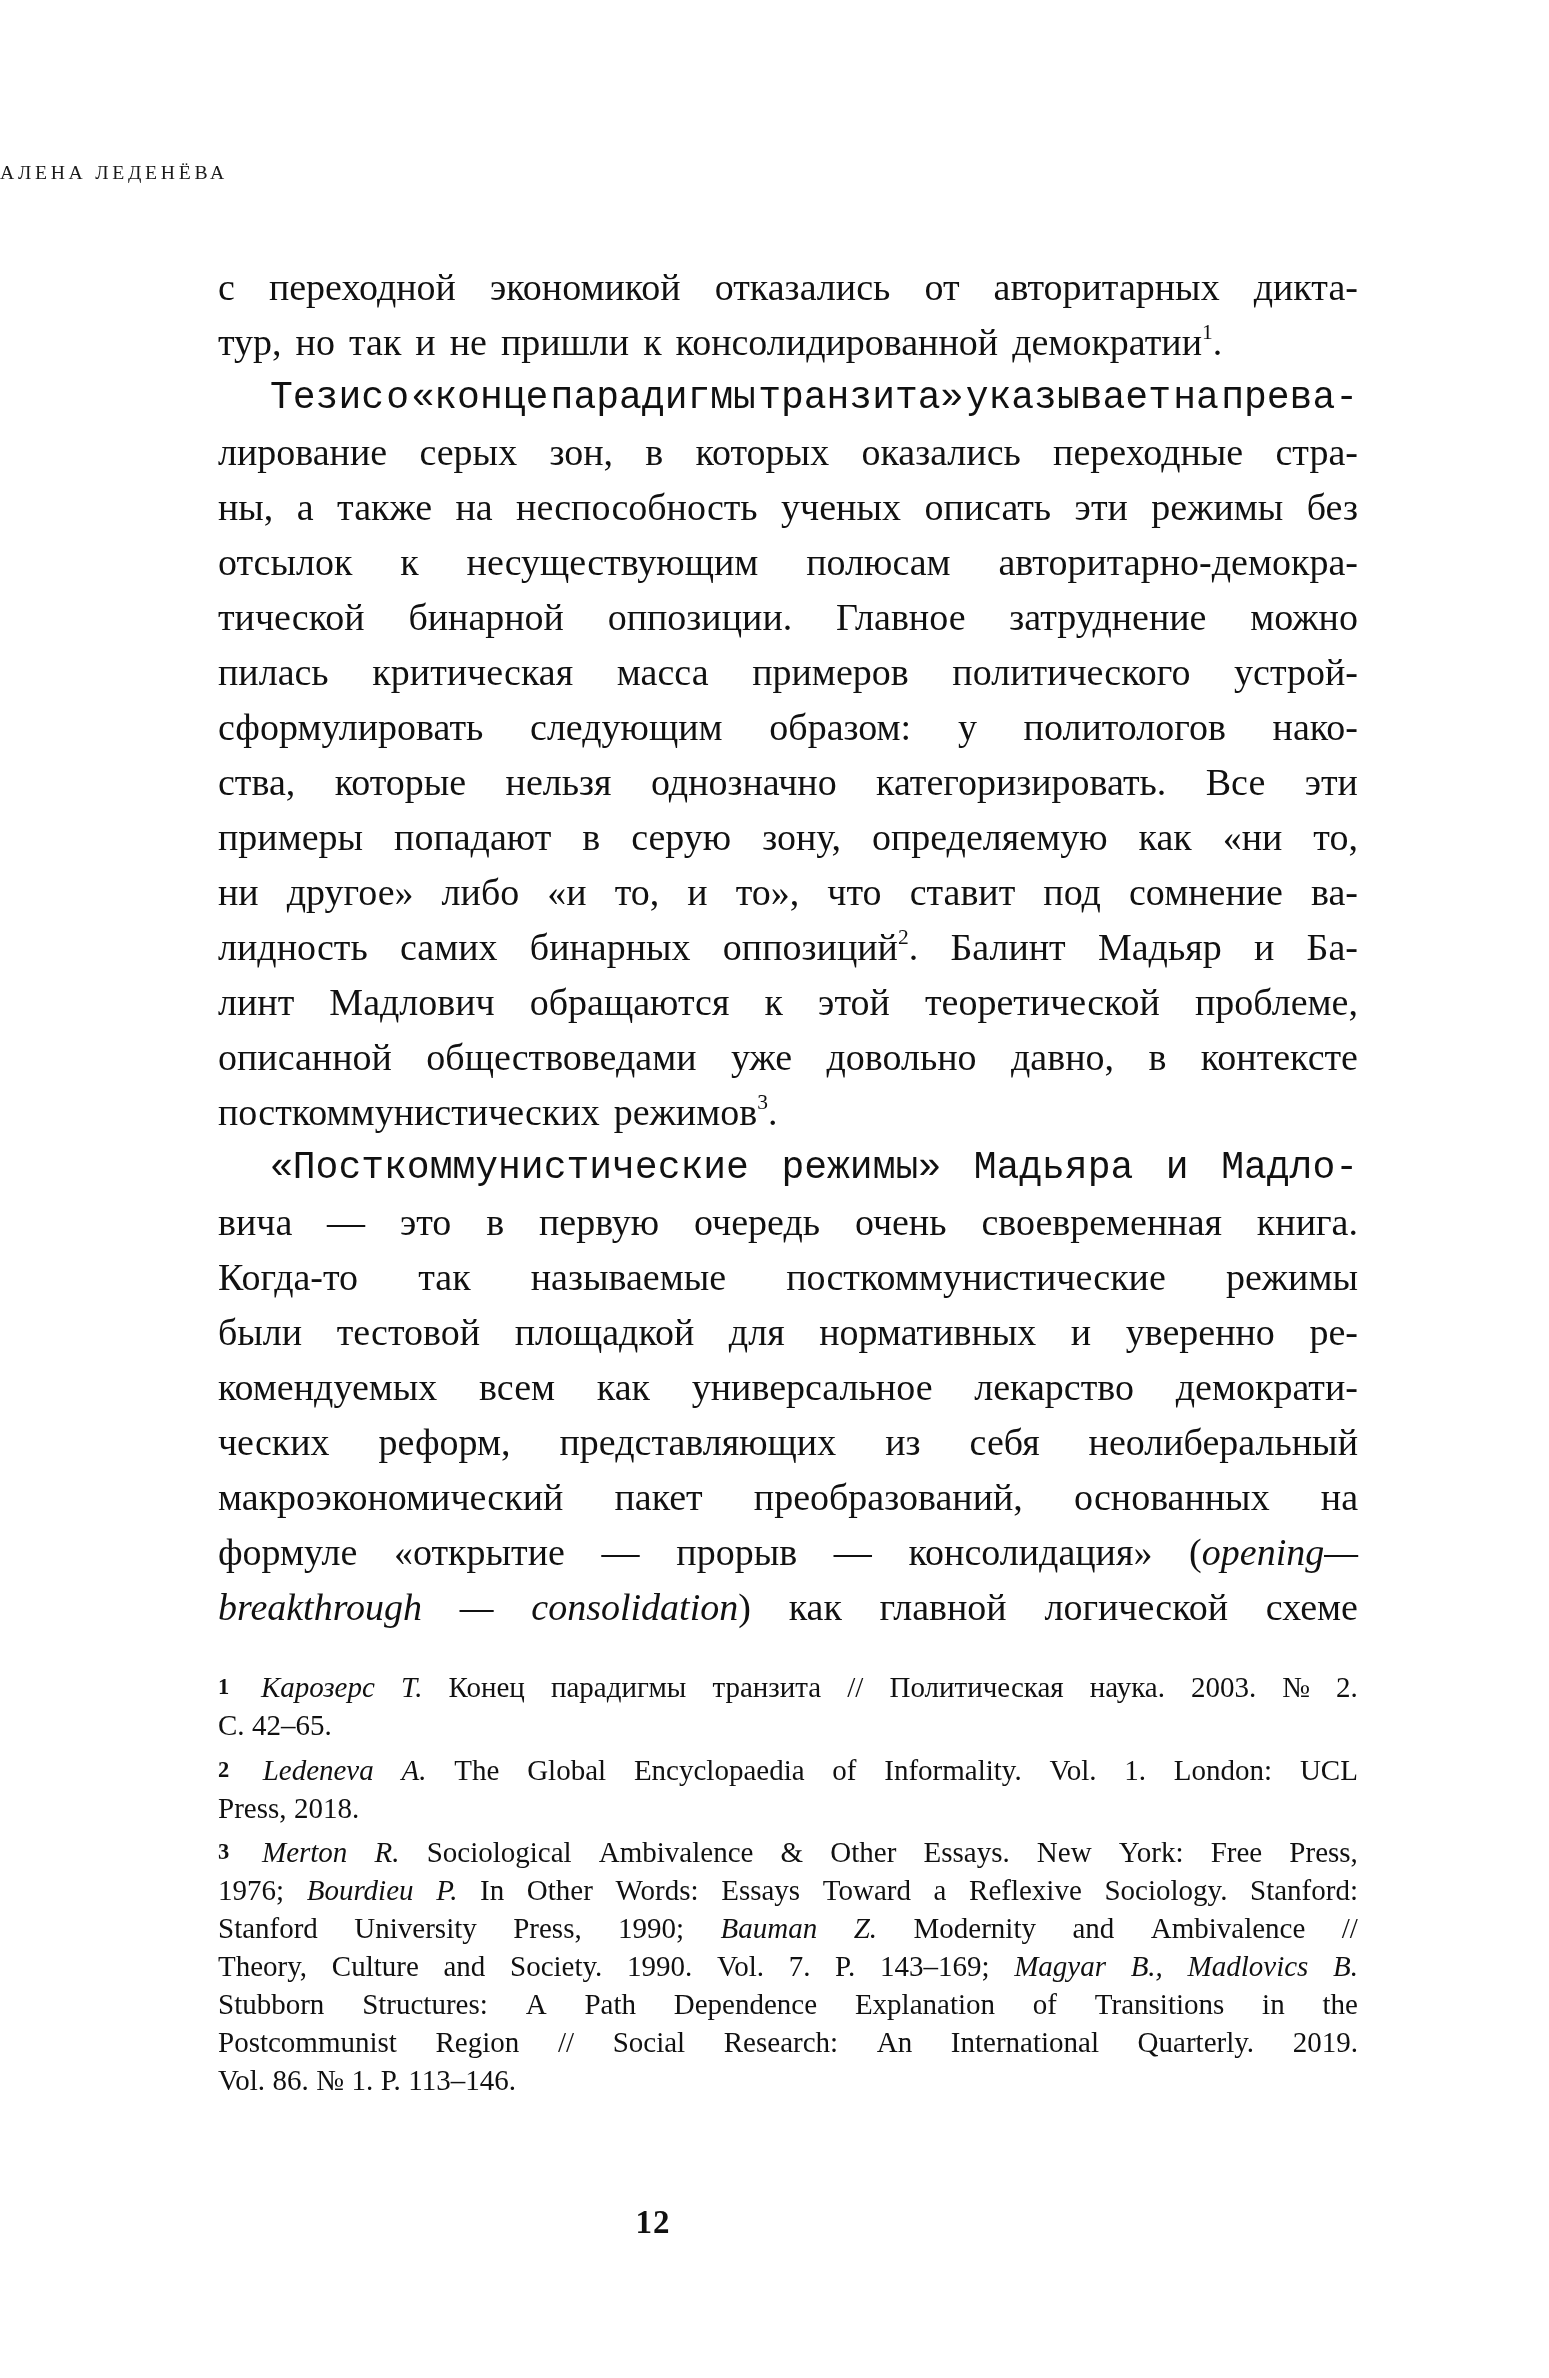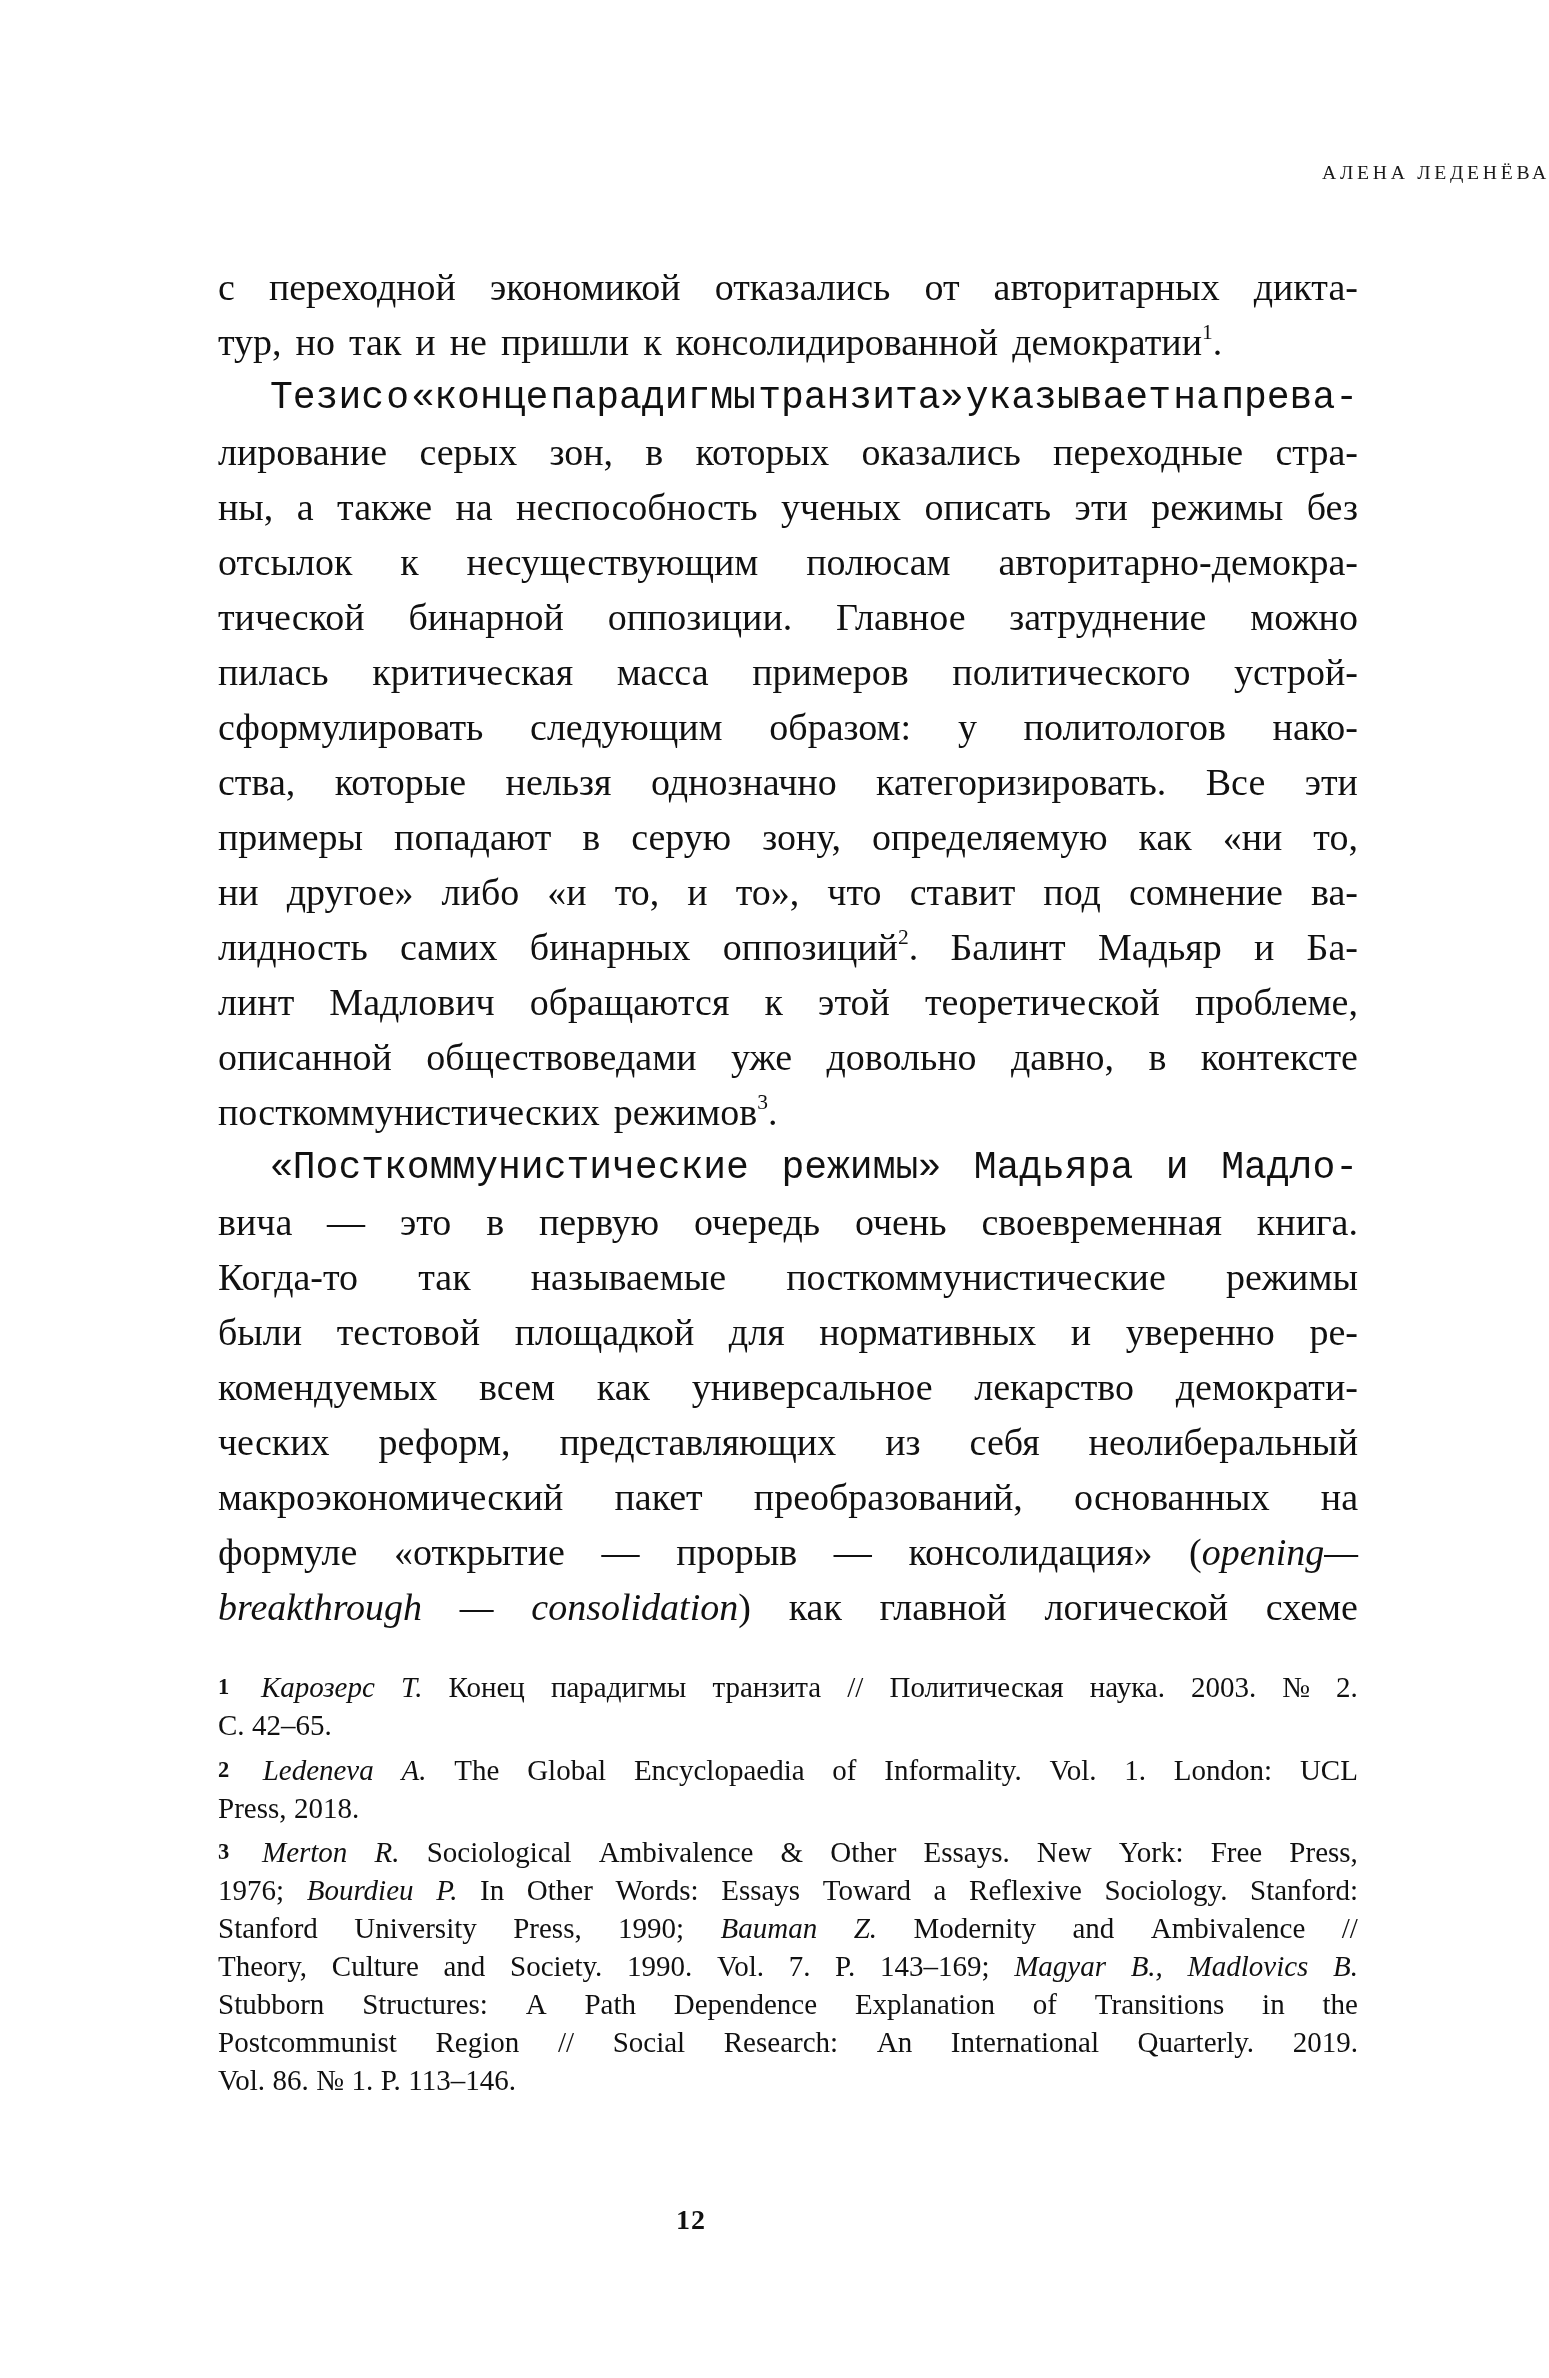"АЛЕНА ЛЕДЕНЁВА" .running-head { text-align: right -> left }
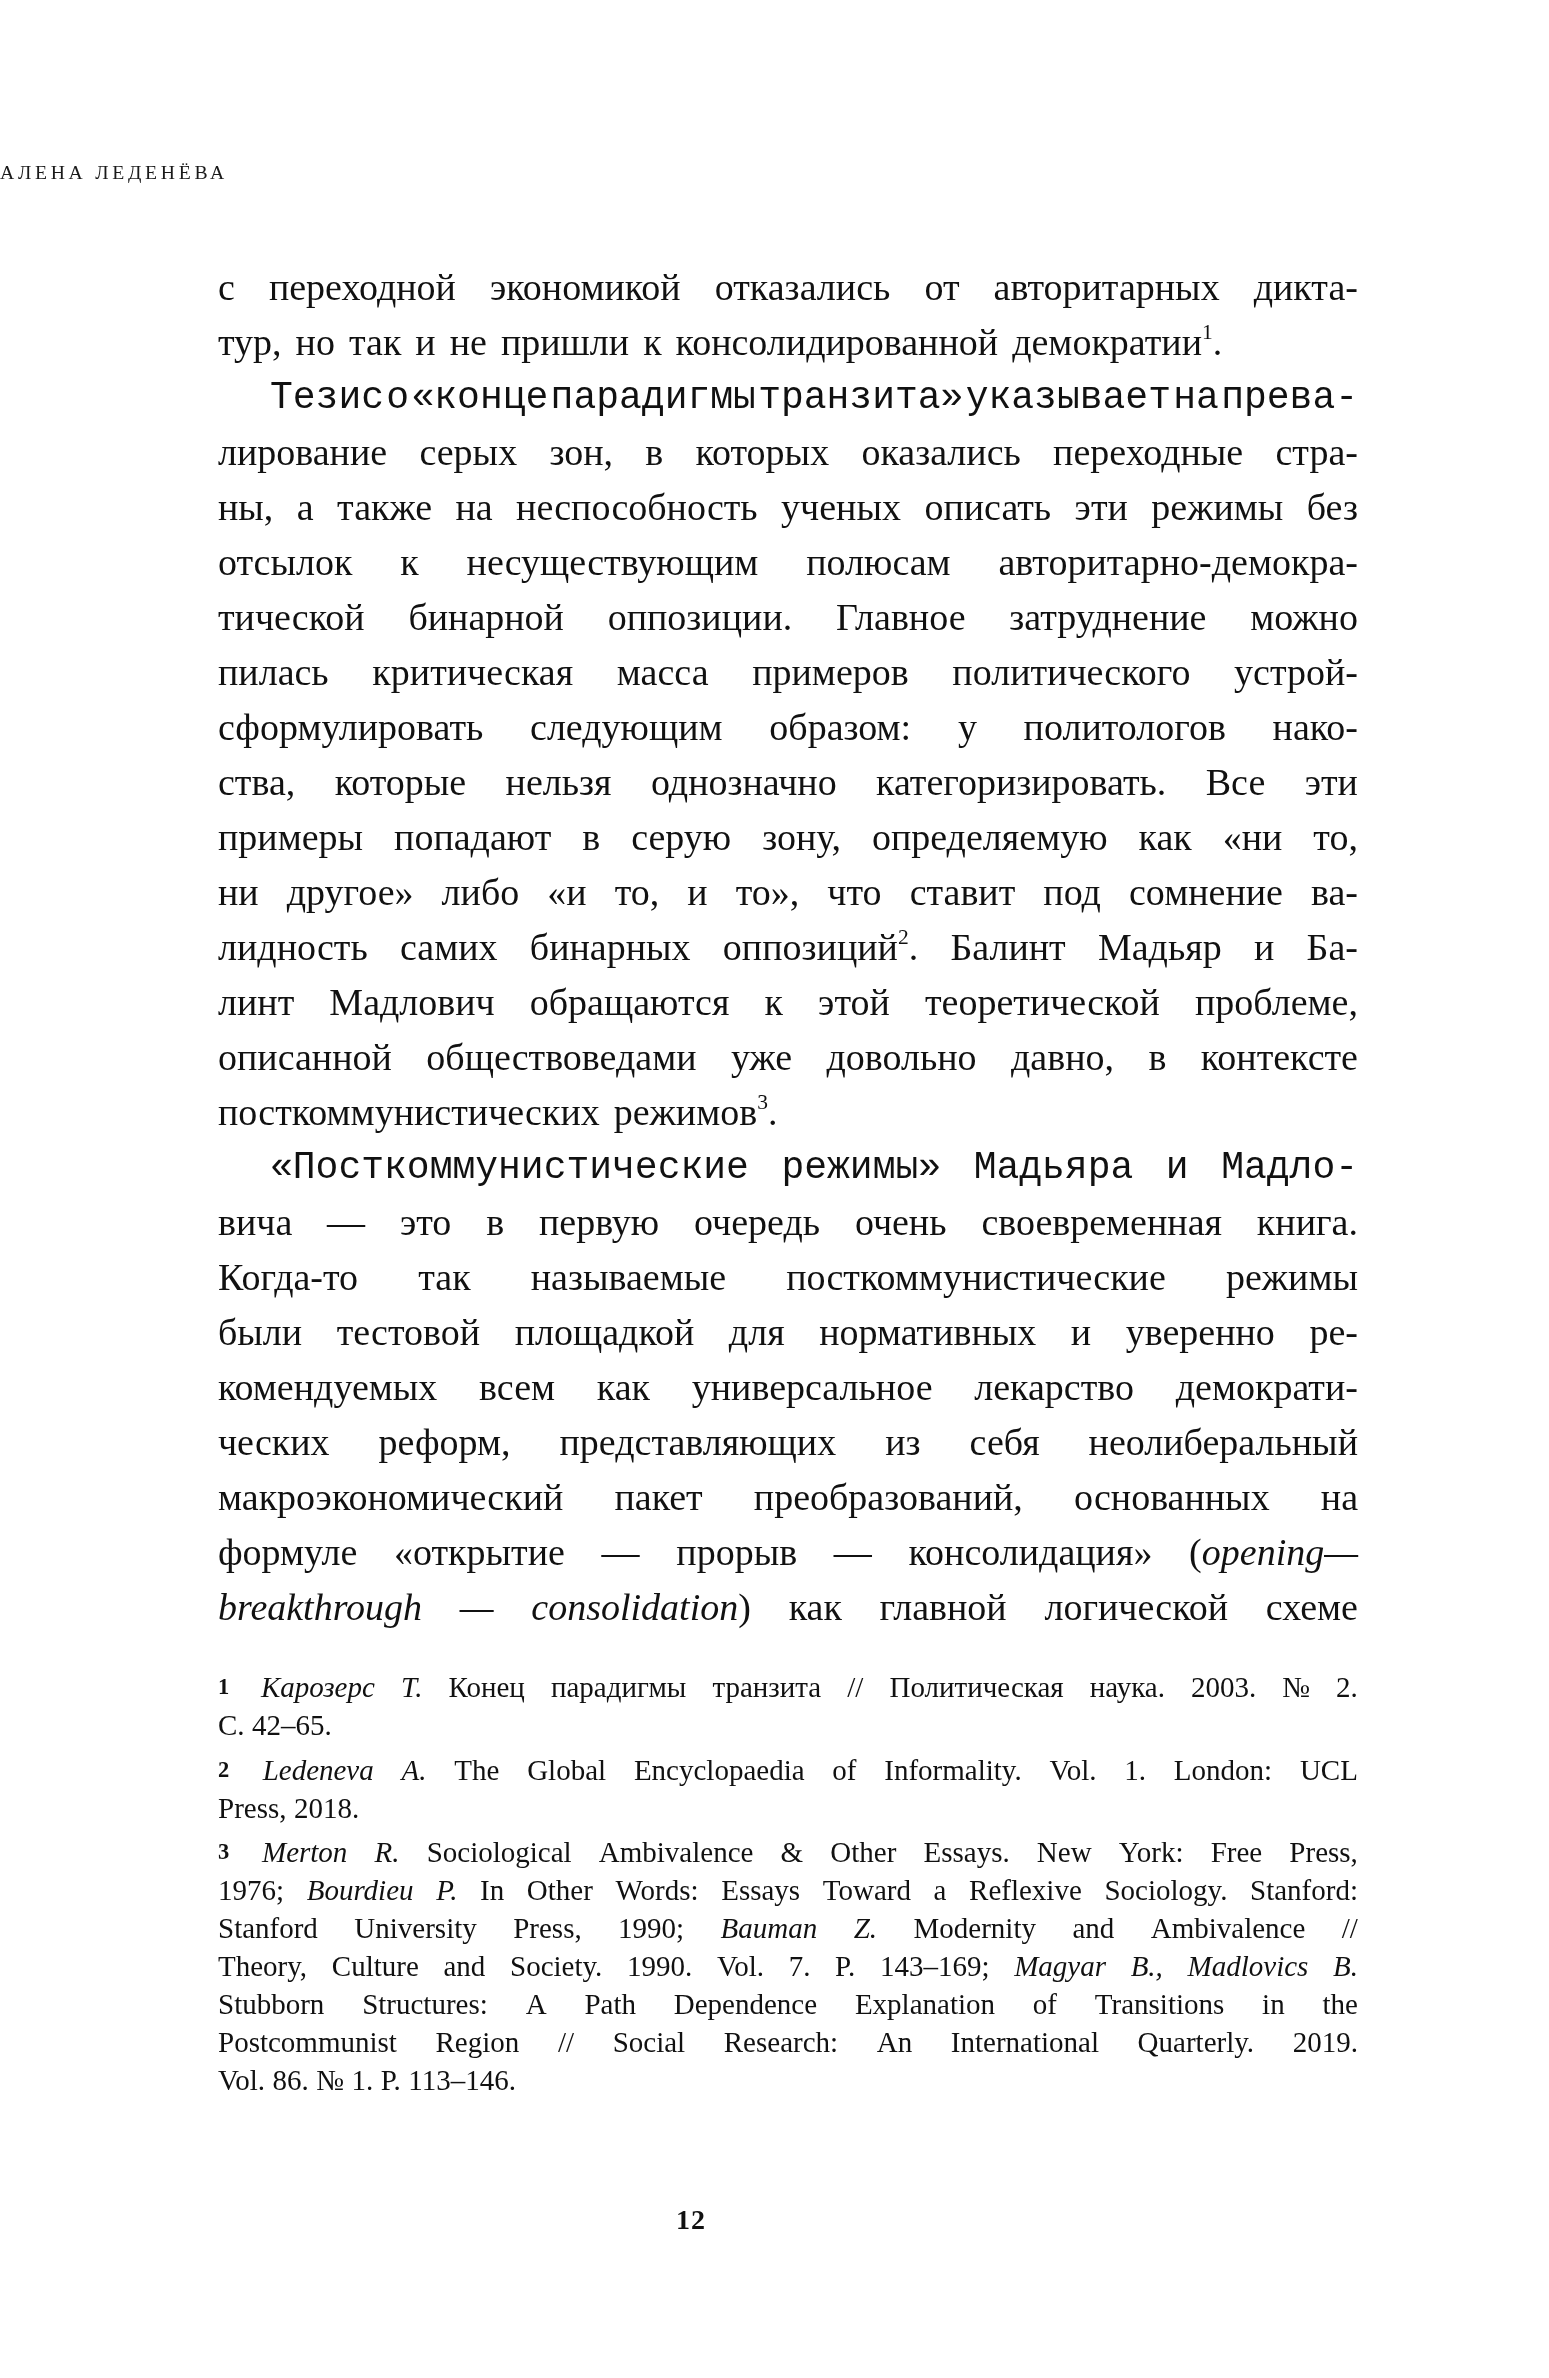"12" .page-number { font-size: 28px -> 33px; margin-left: 38px -> none }
